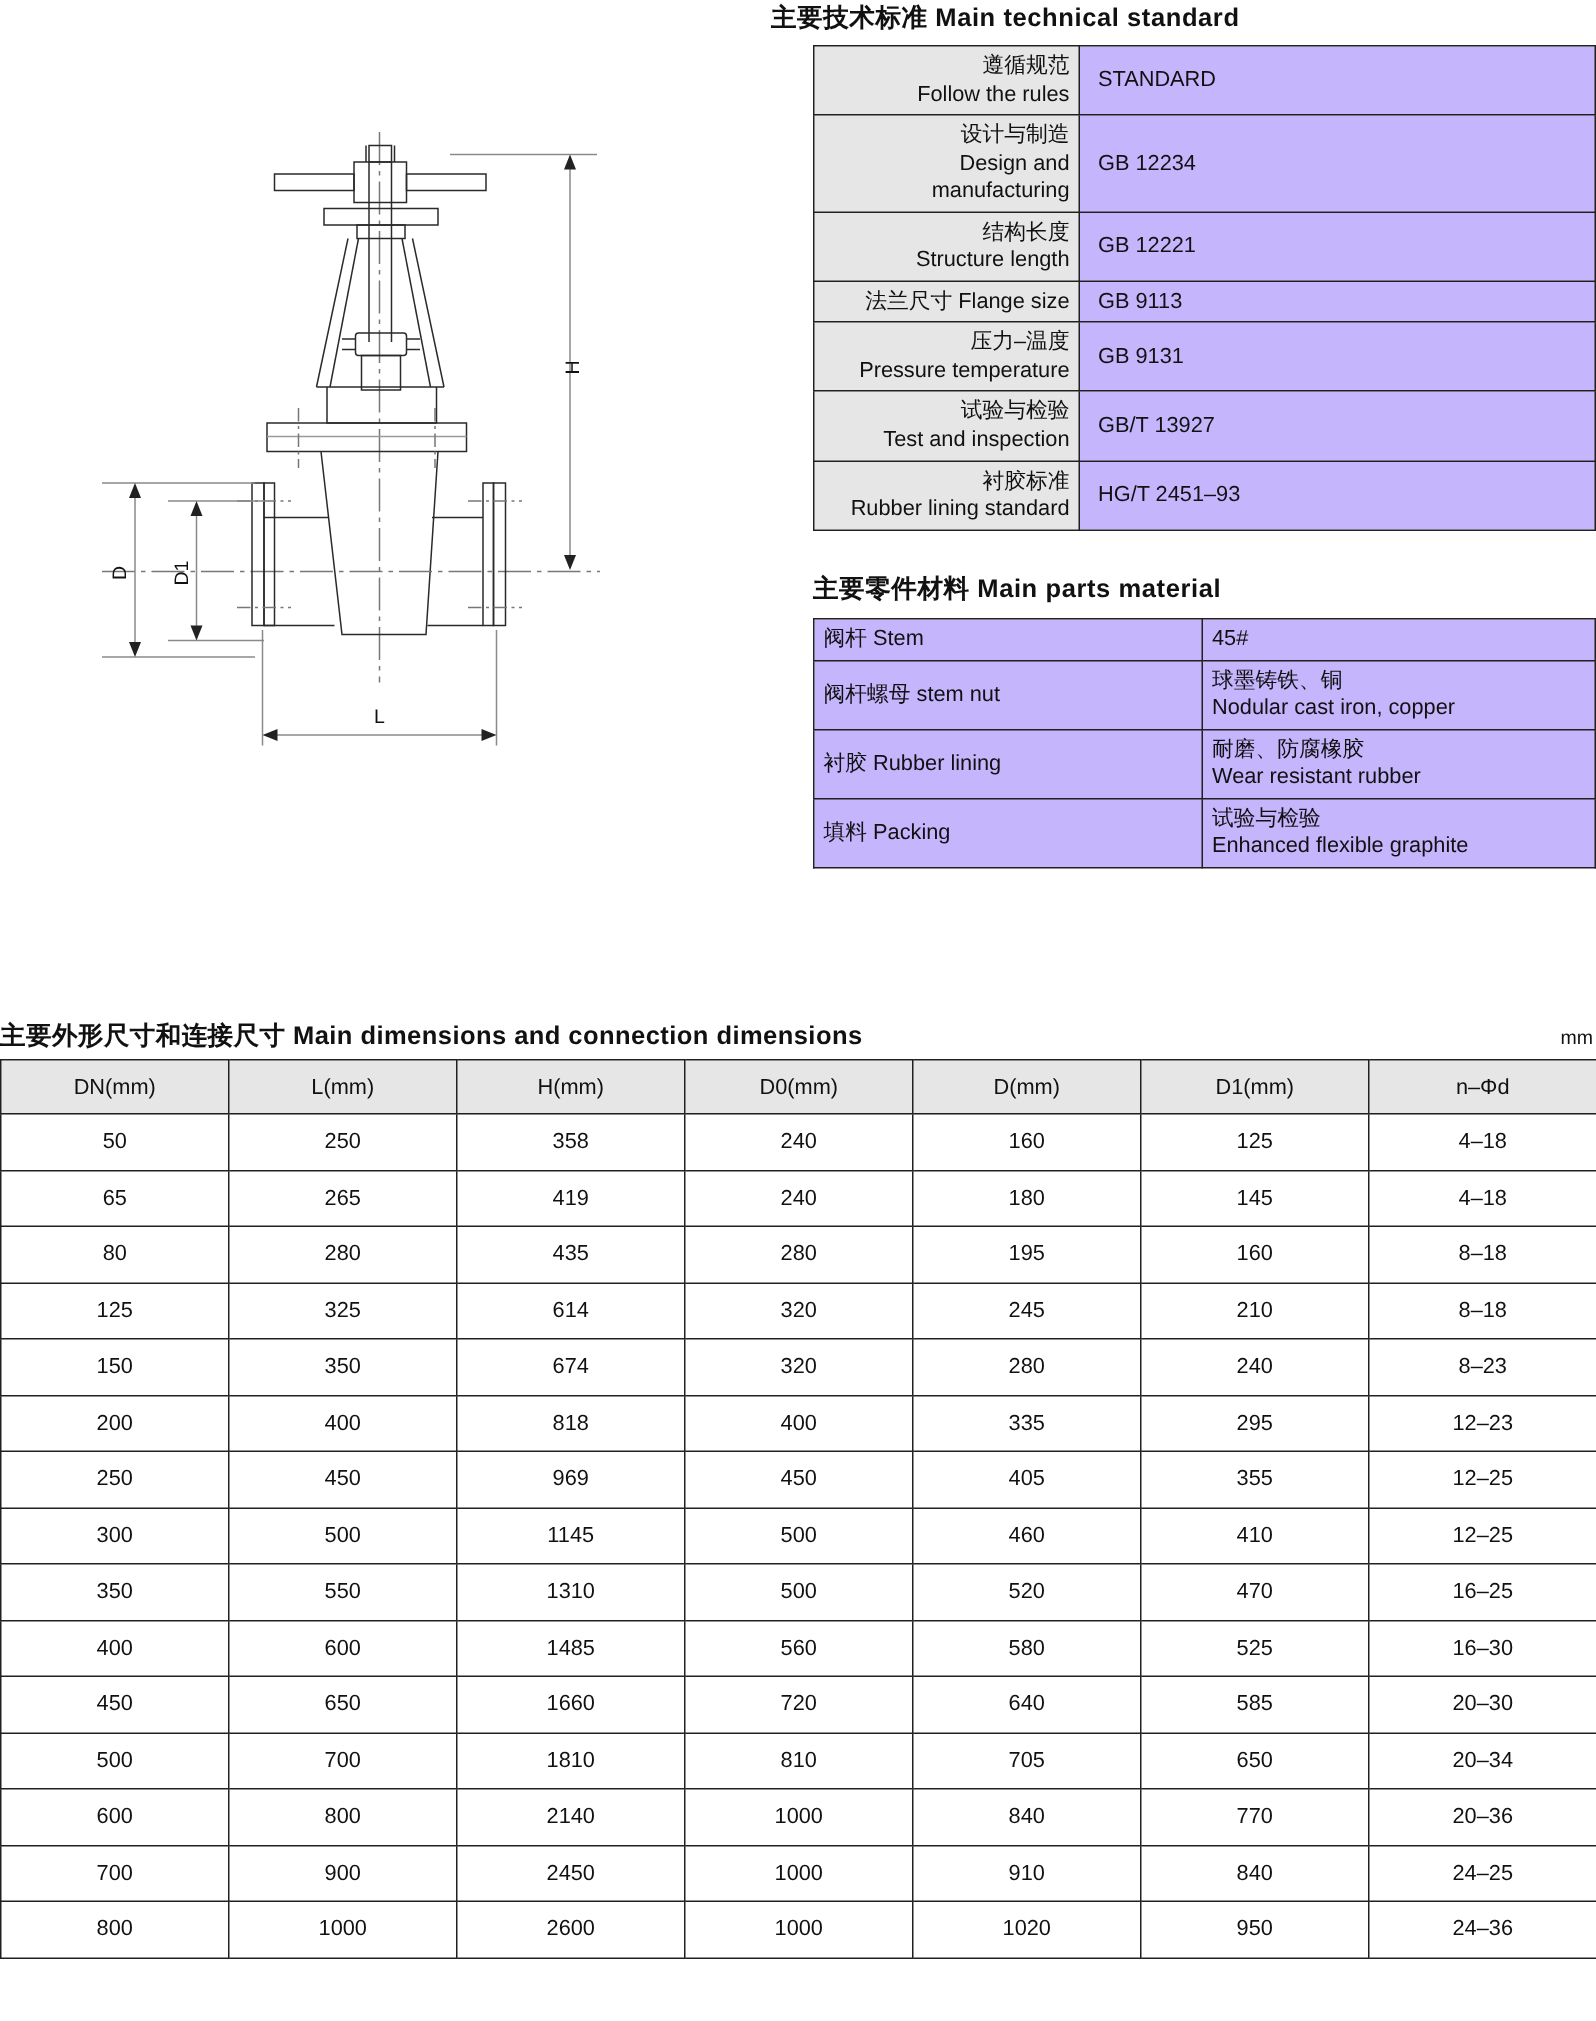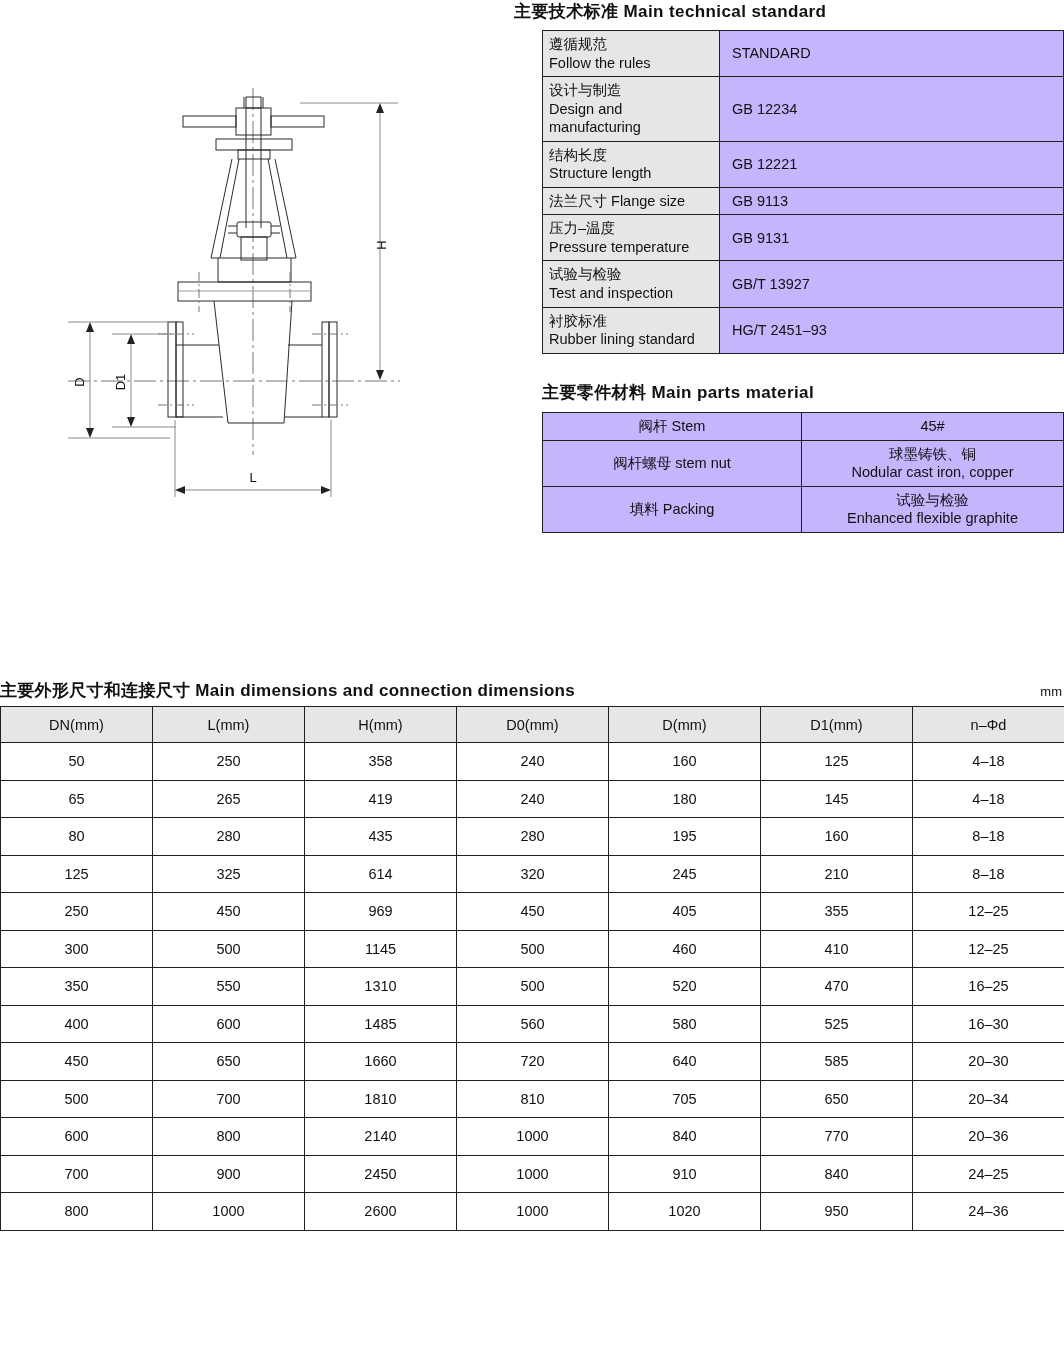"遵循规范" table.grid td.hdr { text-align: left -> right }
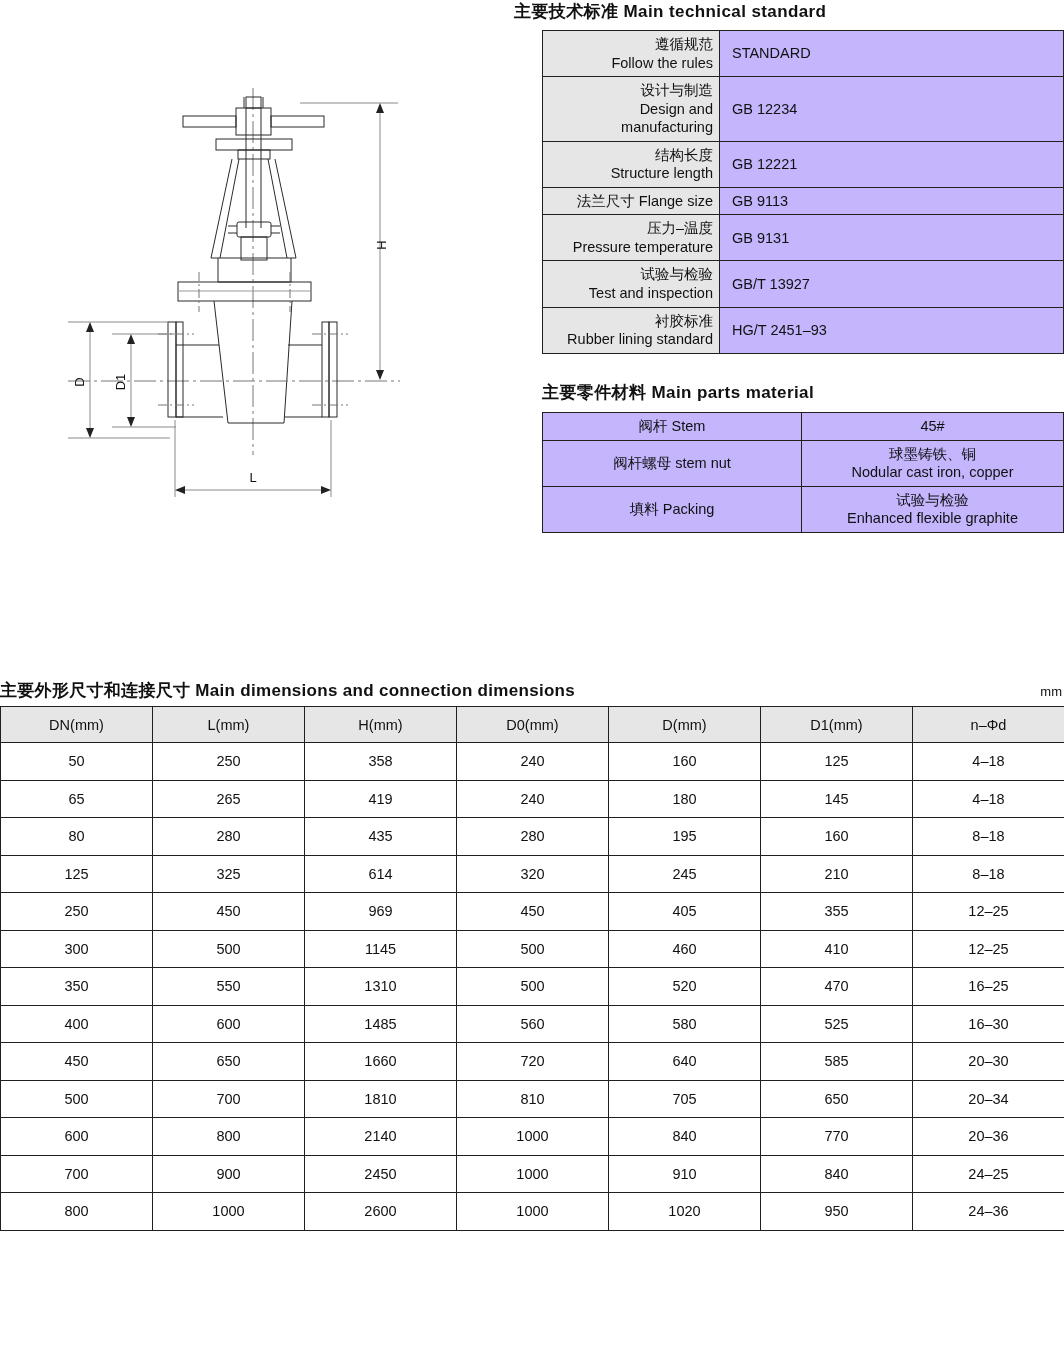"阀杆 Stem" table.grid td.ctr { text-align: center -> none }
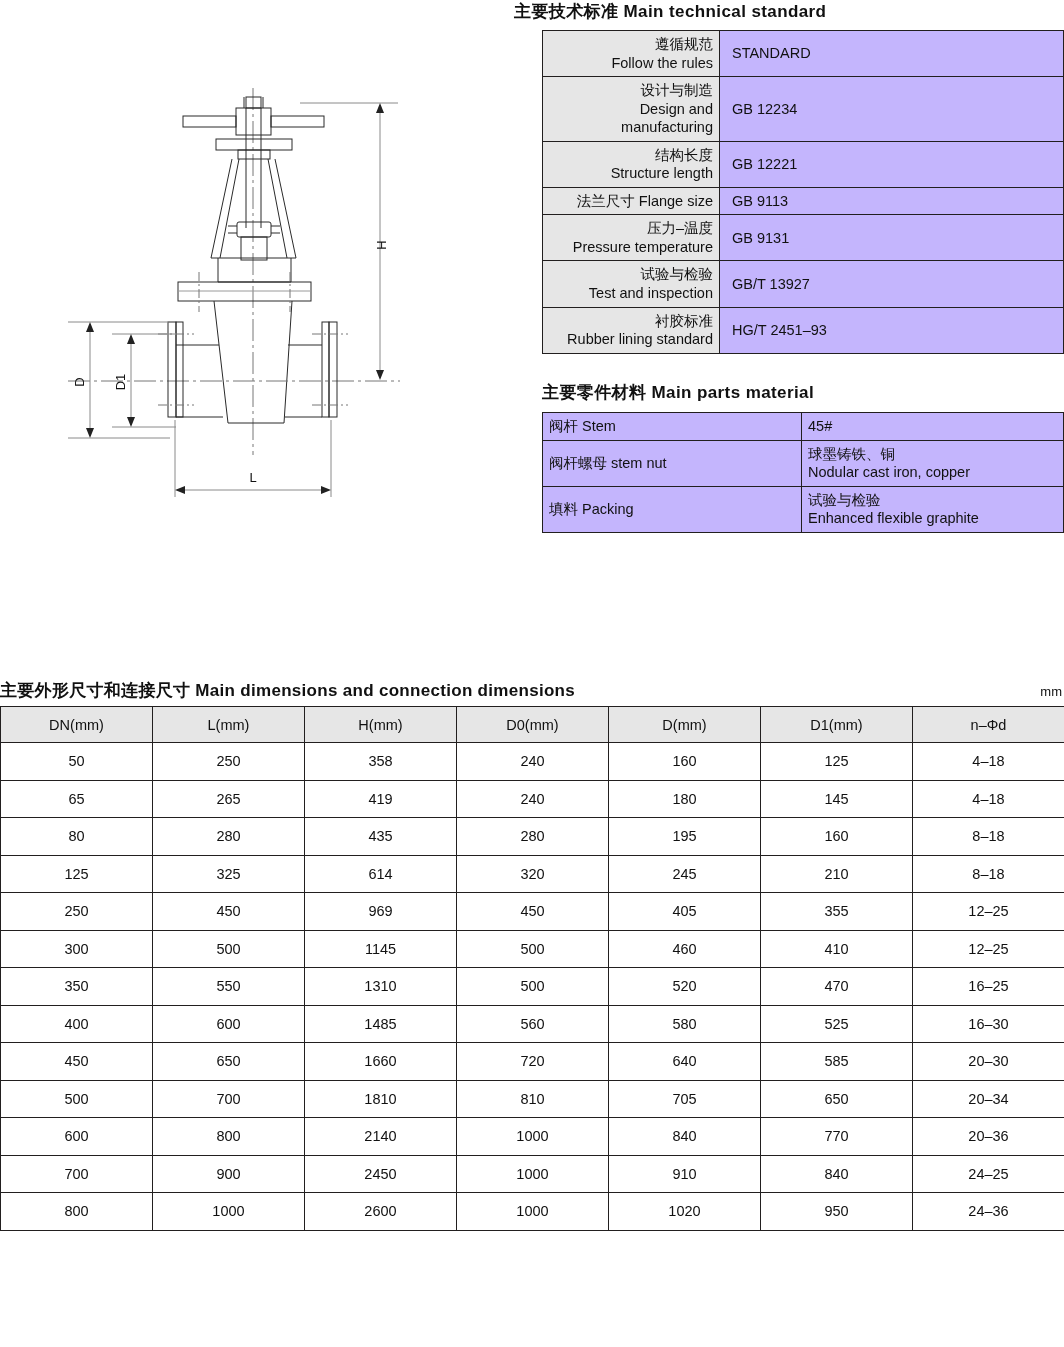"衬胶 Rubber lining" tr { html: none -> <tr> <td> <span>衬胶 Rubber lining</span> </td> <td> <span>耐磨、防腐橡胶</span> <span>Wear resistant rubber</span> </td> </tr> }
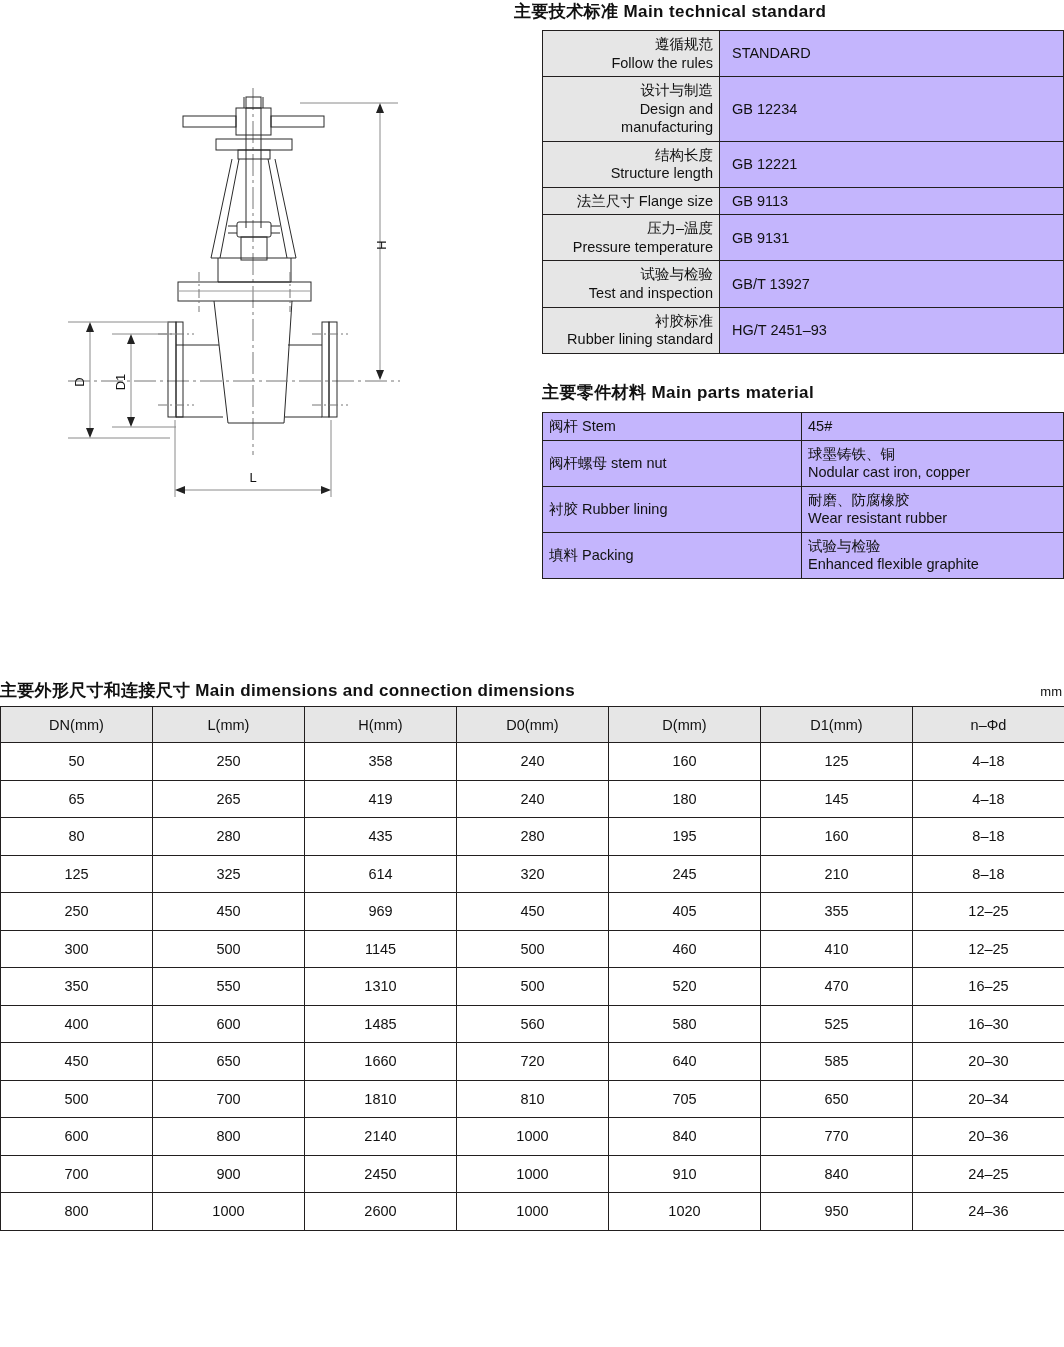"150" tr { html: none -> <tr> <td>150</td> <td>350</td> <td>674</td> <td>320</td> <td>280</td> <td>240</td> <td>8–23</td> </tr> }
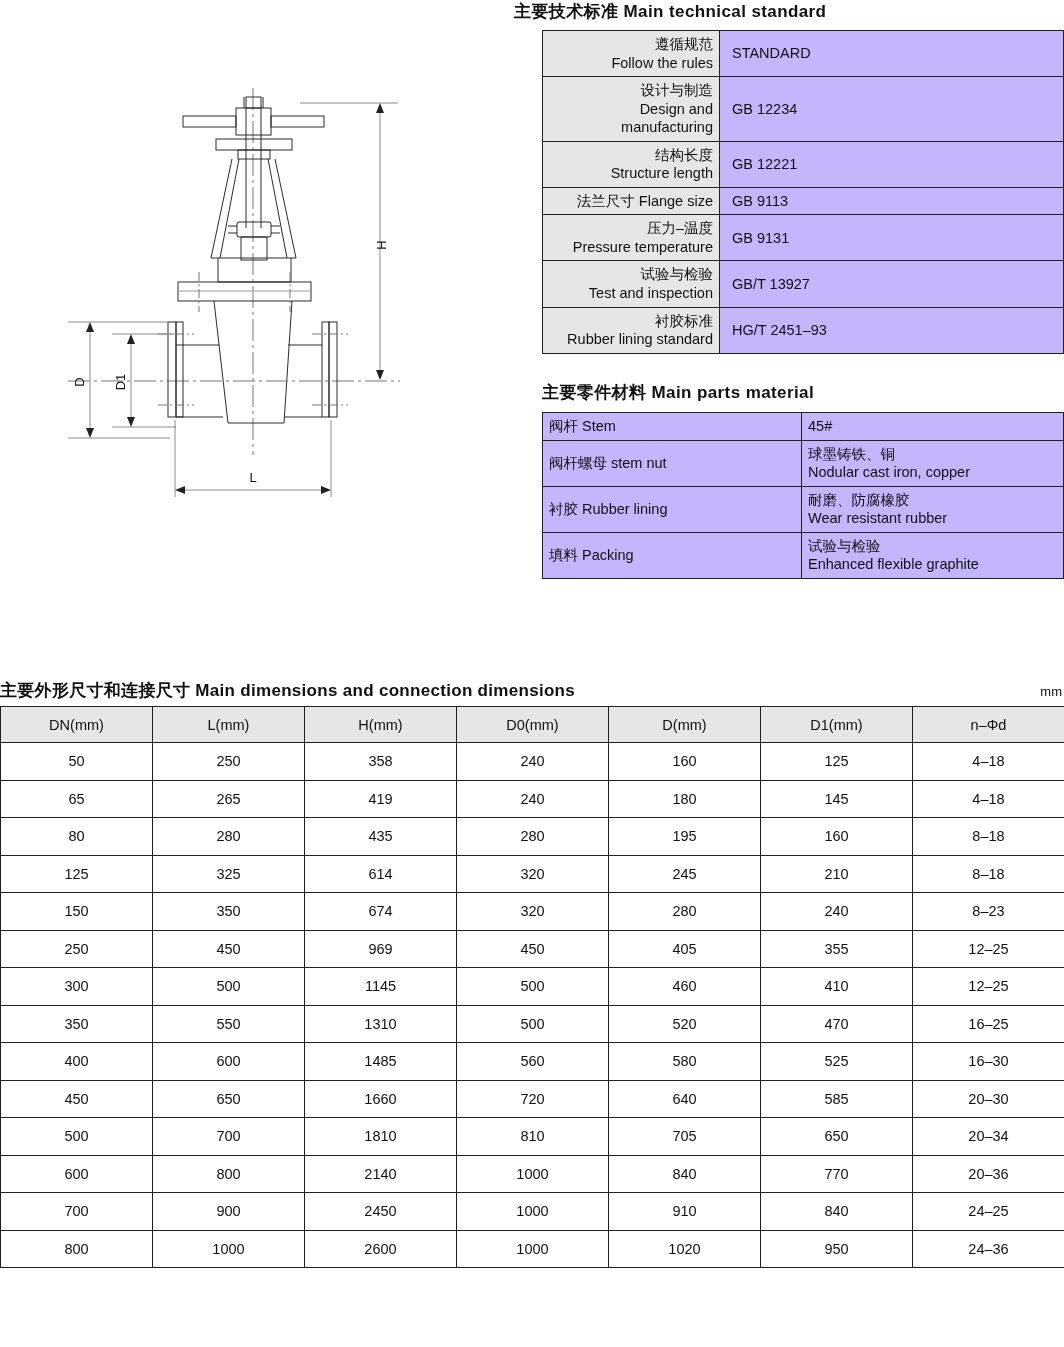"200" tr { html: none -> <tr> <td>200</td> <td>400</td> <td>818</td> <td>400</td> <td>335</td> <td>295</td> <td>12–23</td> </tr> }
